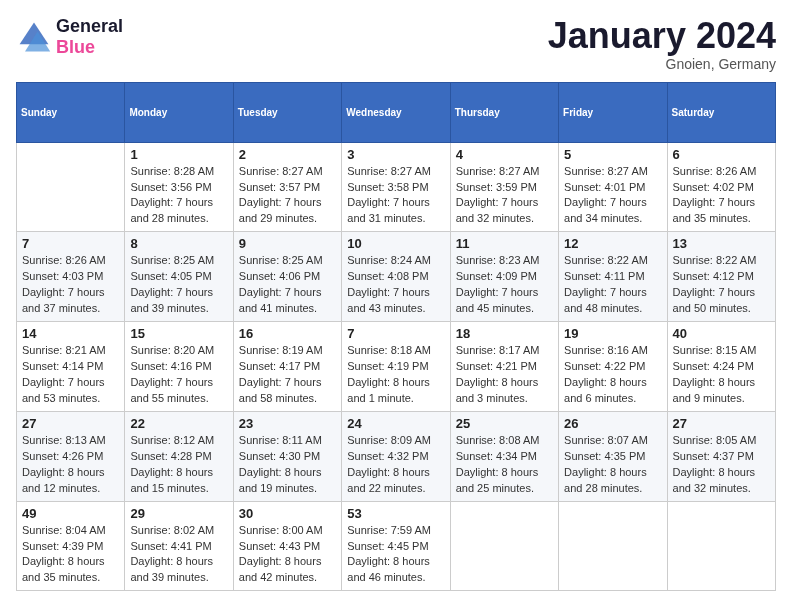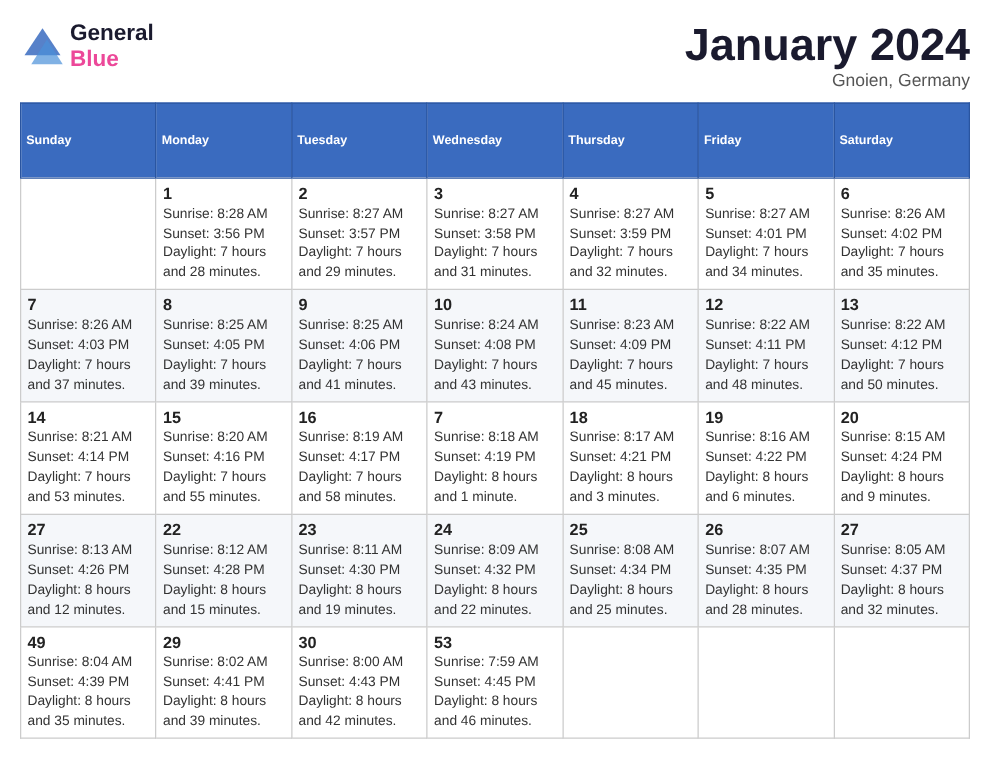"20" div.day-number { text: 20 -> 40 }
